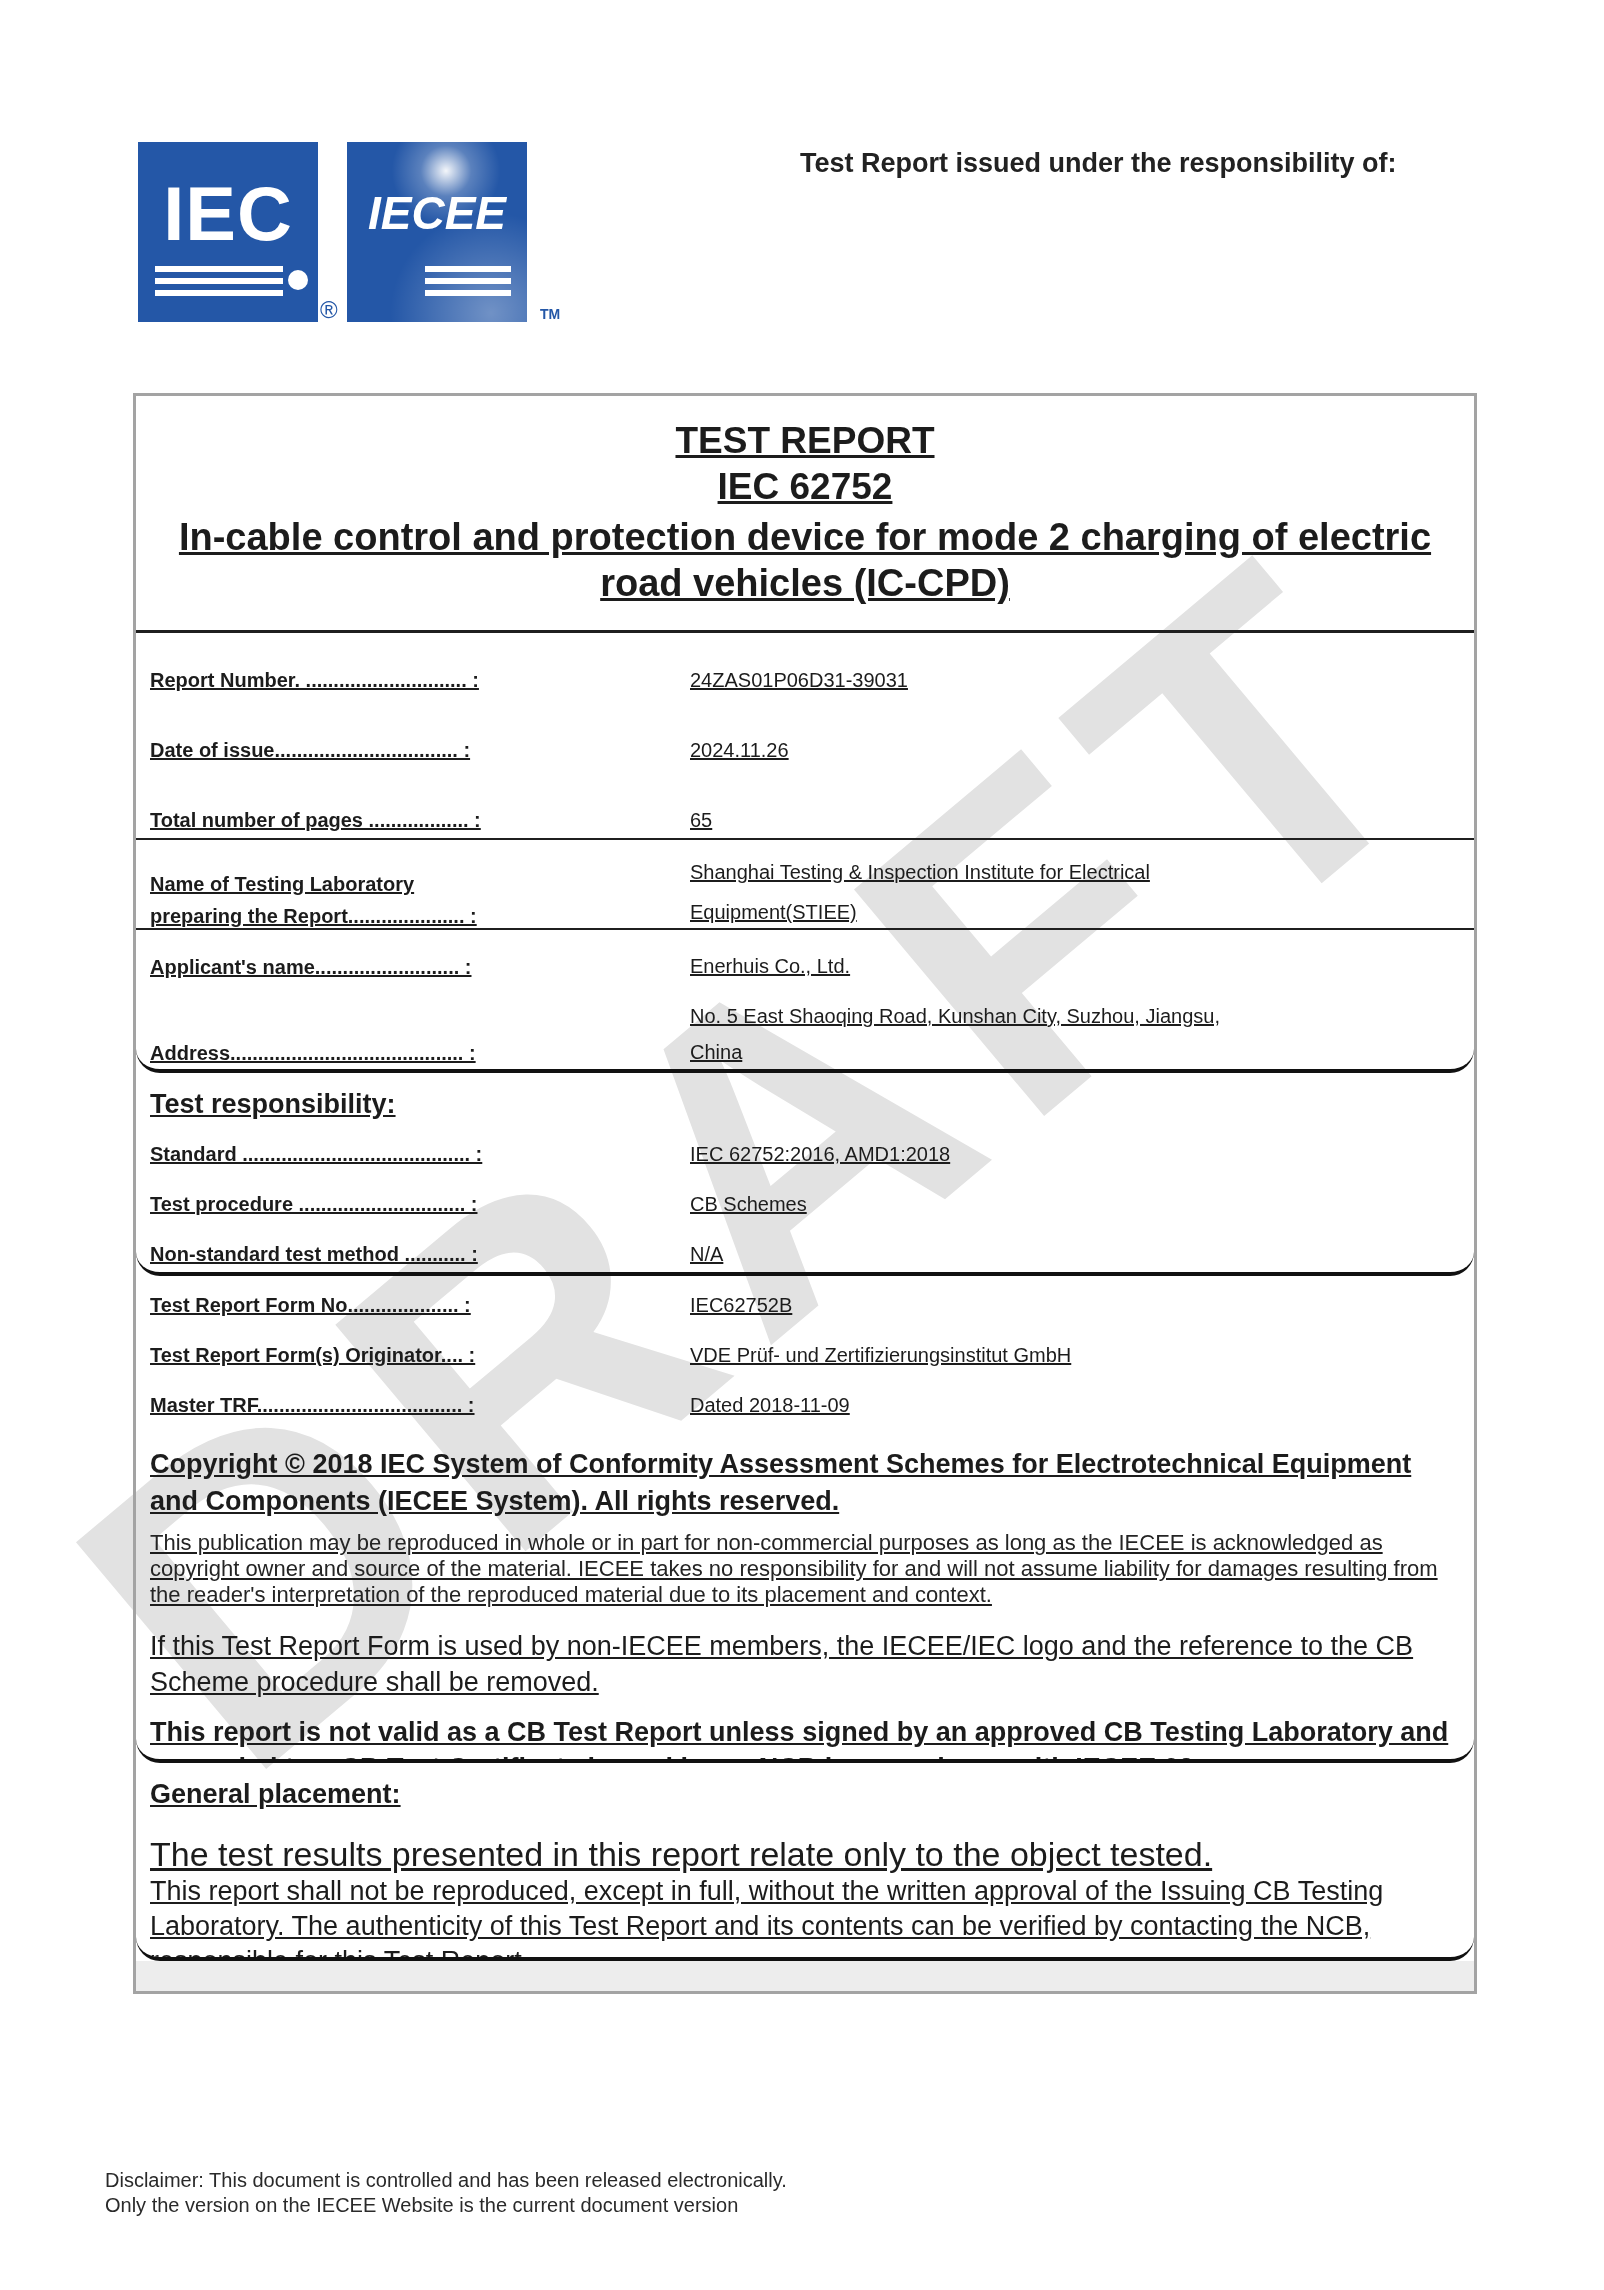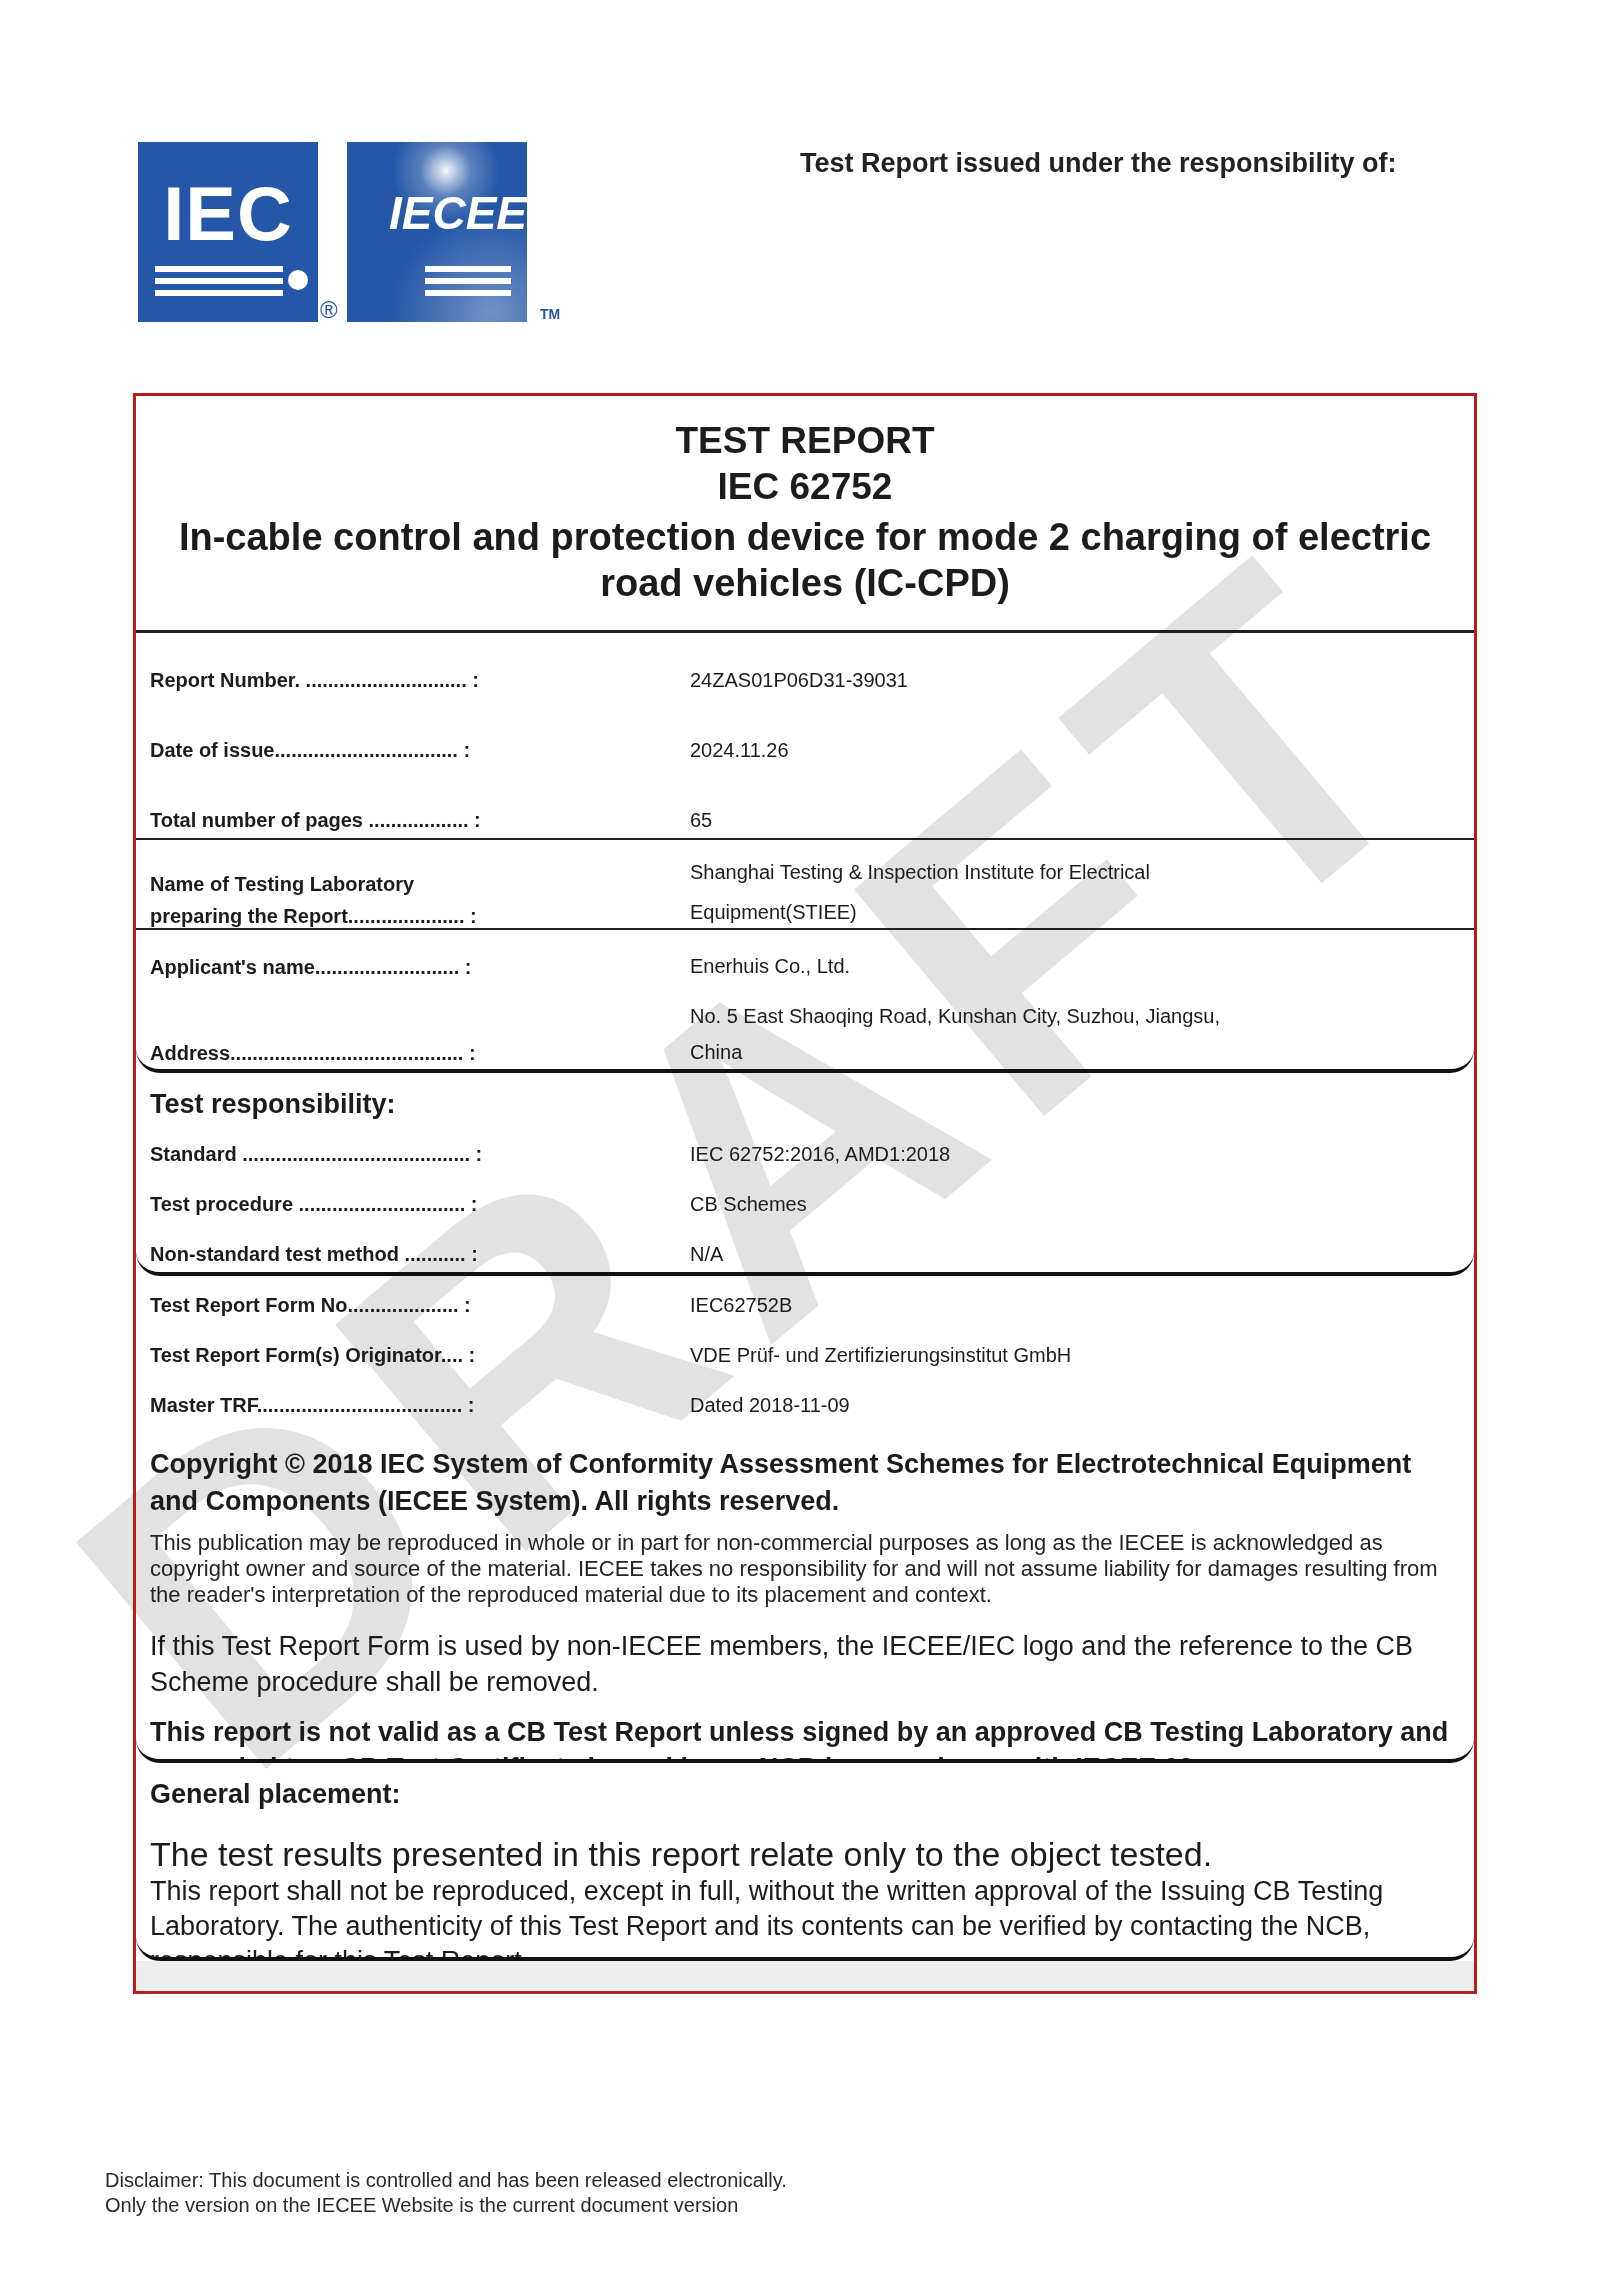"IECEE" .iecee-text { text-align: right -> center }
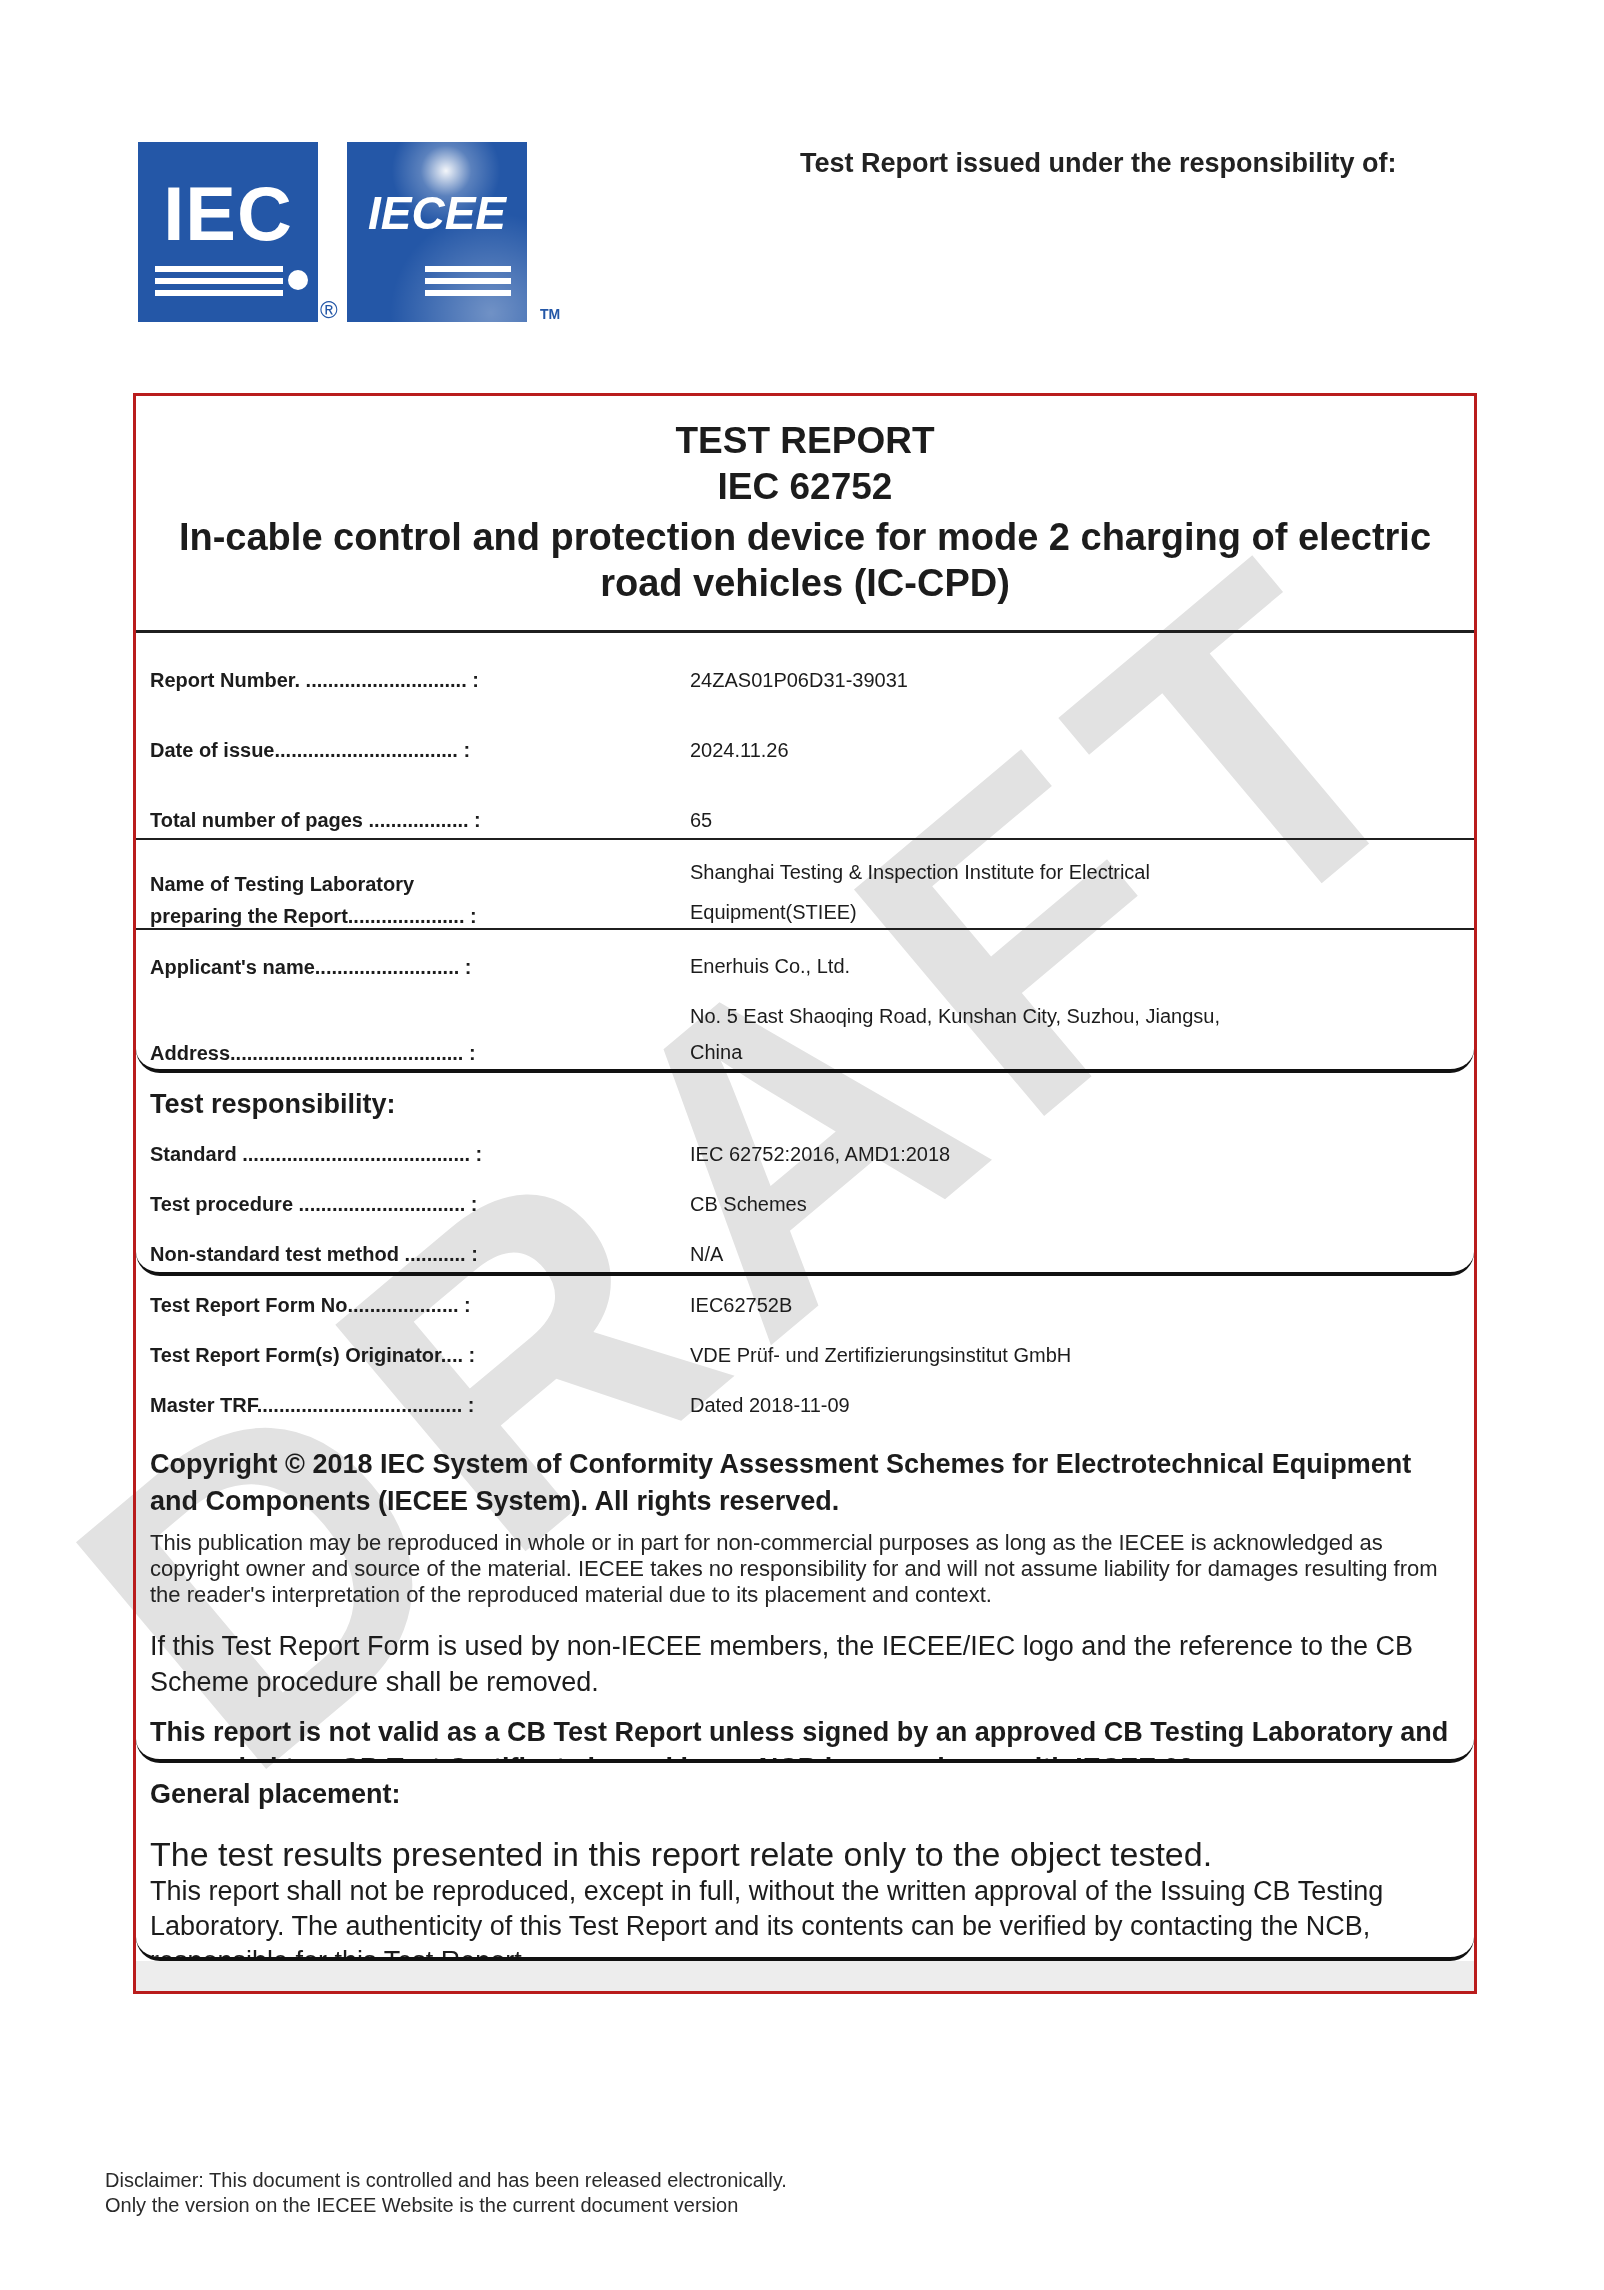"TEST REPORT" .doc-table { border: 3px solid #b91c1c -> 3px solid #a3a3a3; text-decoration: none -> underline }
